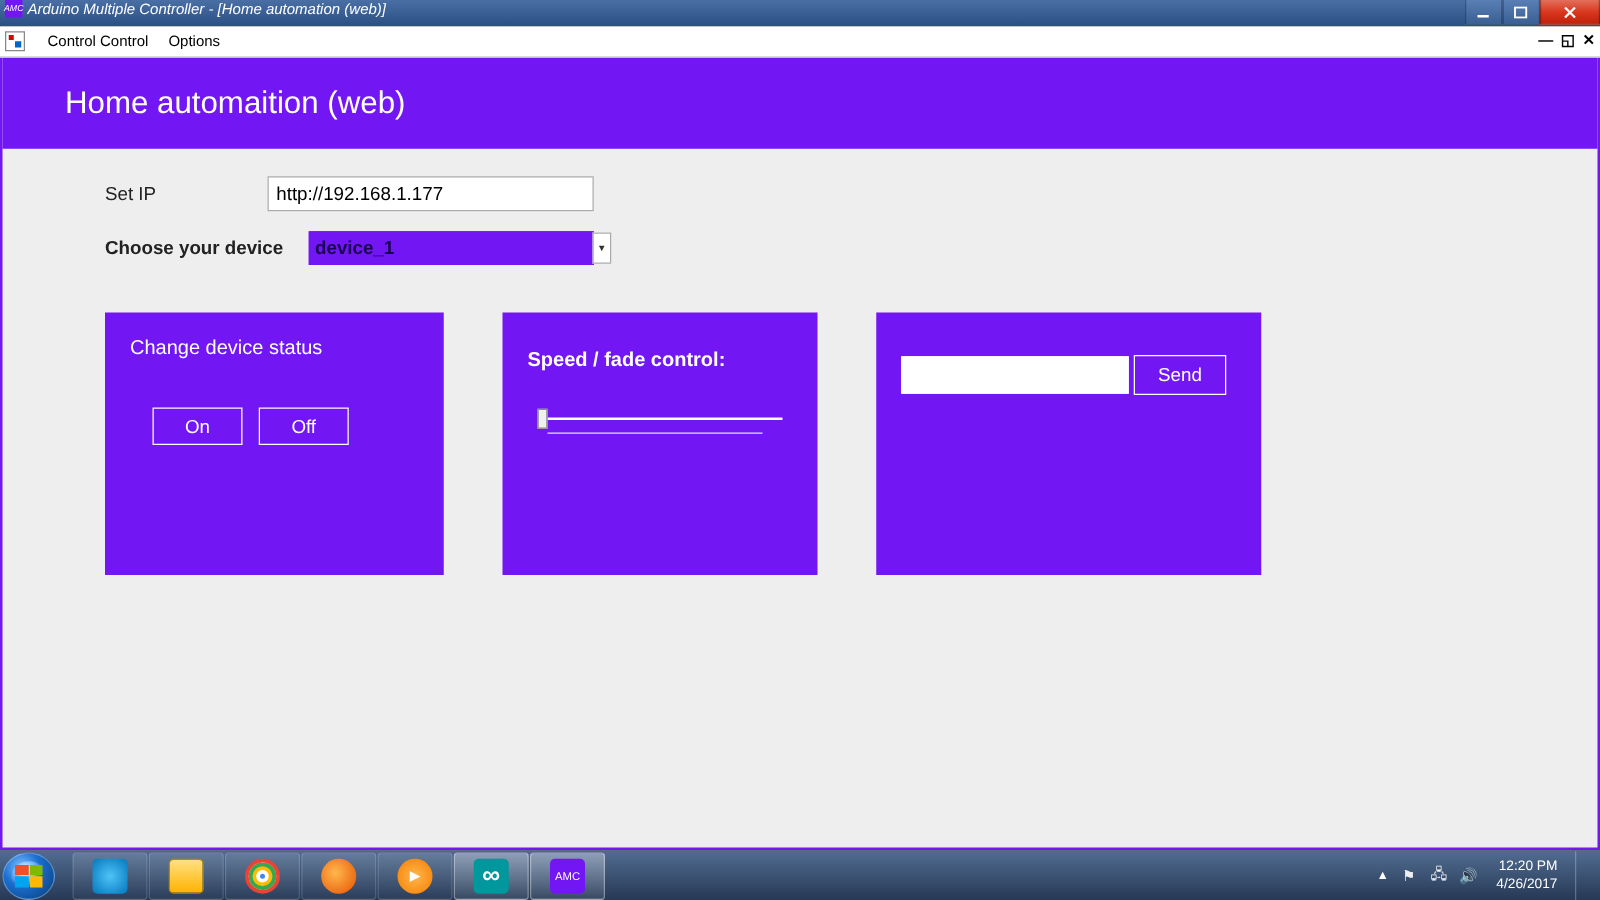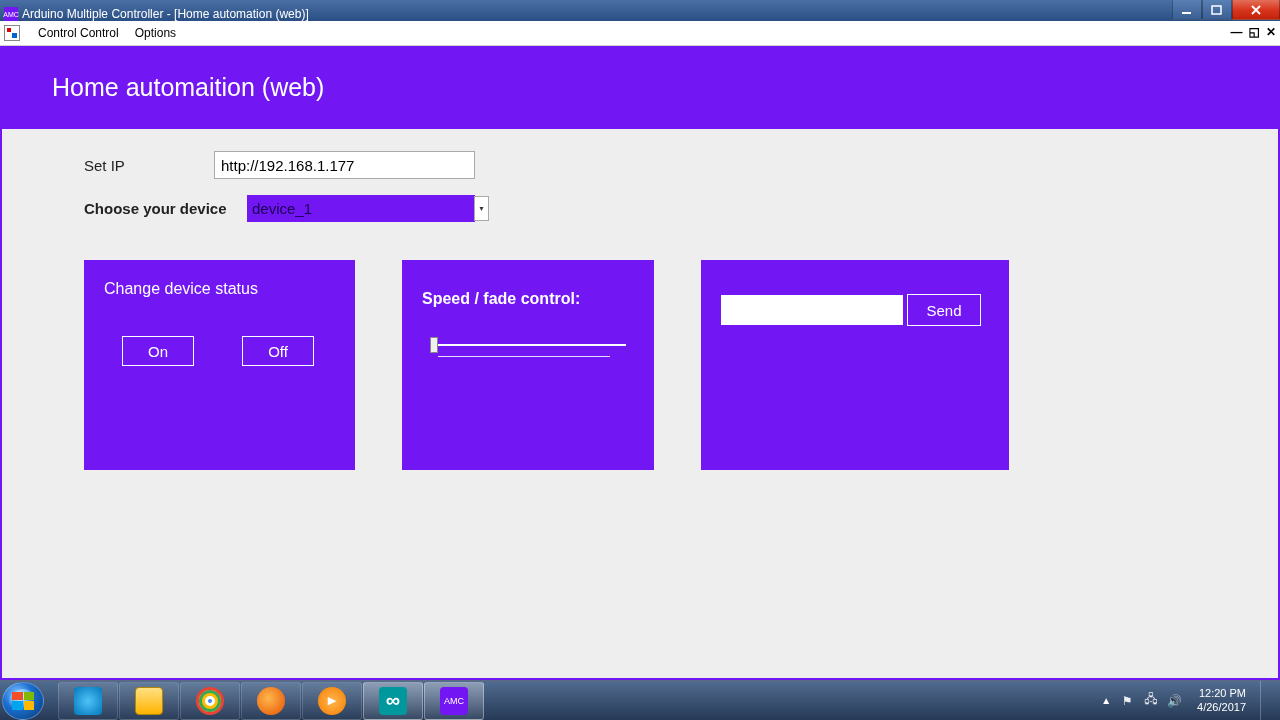"Arduino Multiple Controller - [Home" .titlebar { align-items: flex-end -> flex-start; font-style: none -> italic }
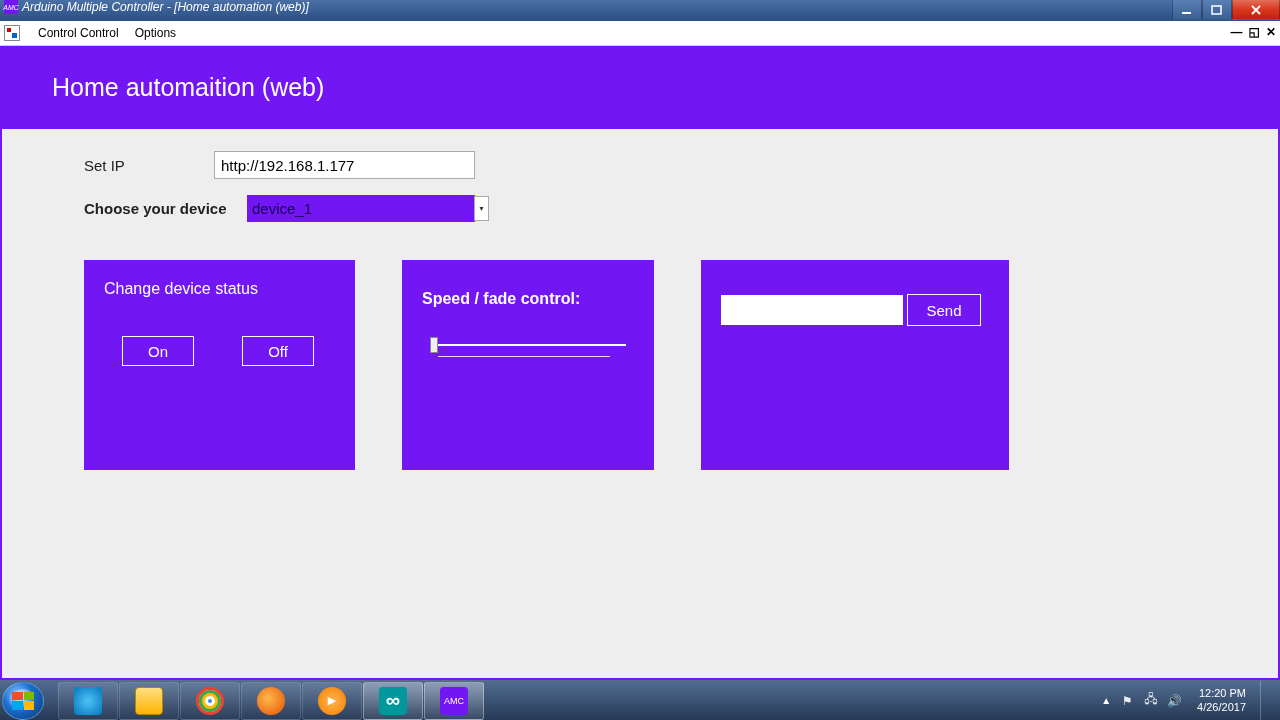"Home automaition (web)" .header-band { height: 83px -> 73px }
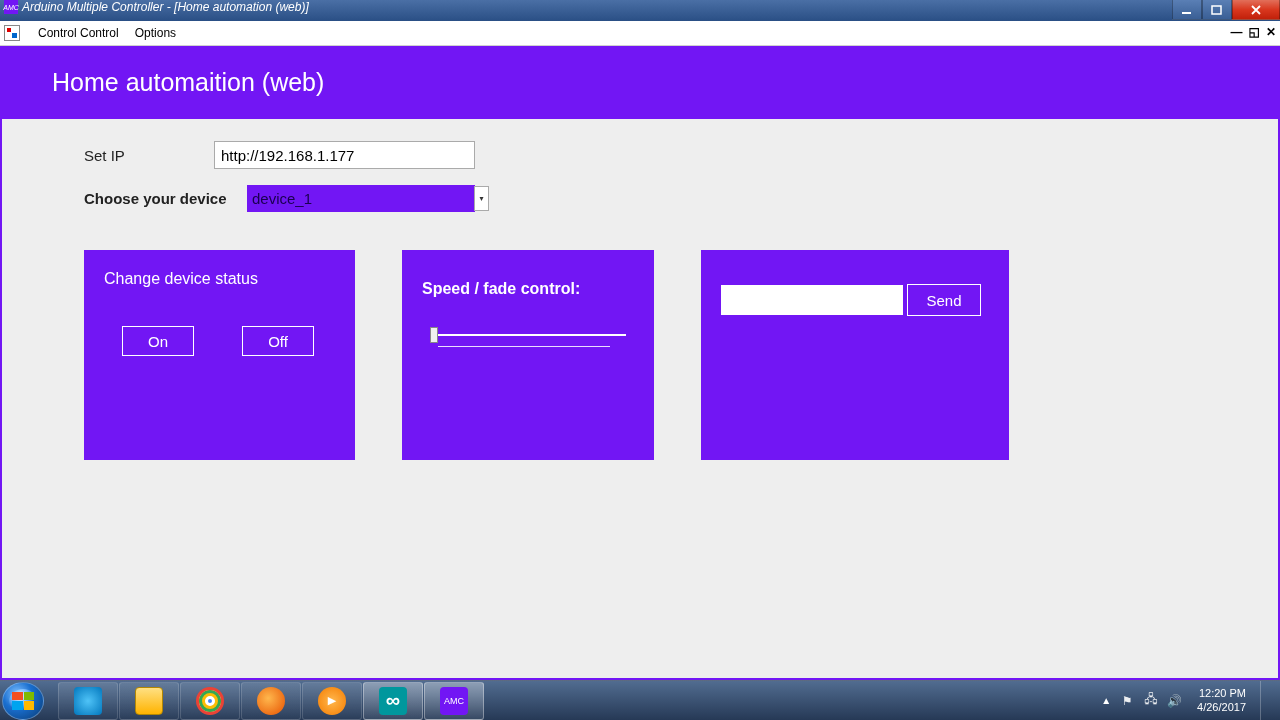"device_1" .device-select { font-weight: none -> bold }
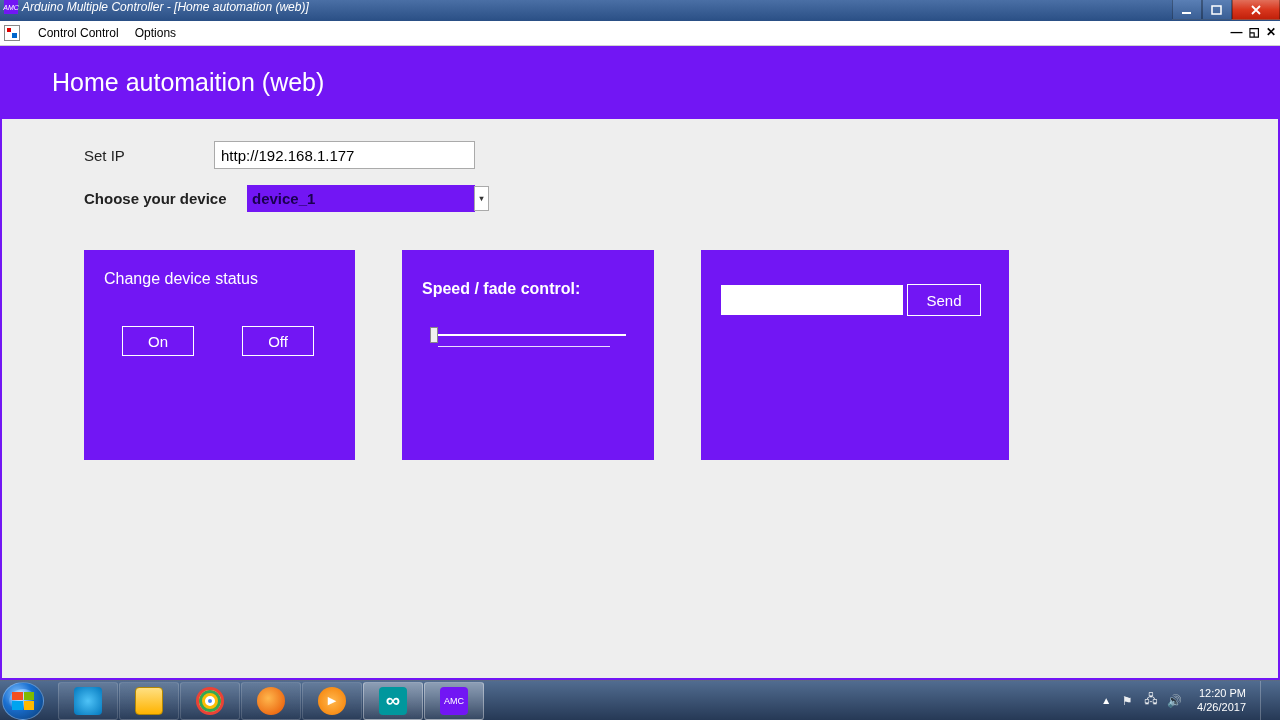"On" .btn-row { gap: 48px -> 13px }
